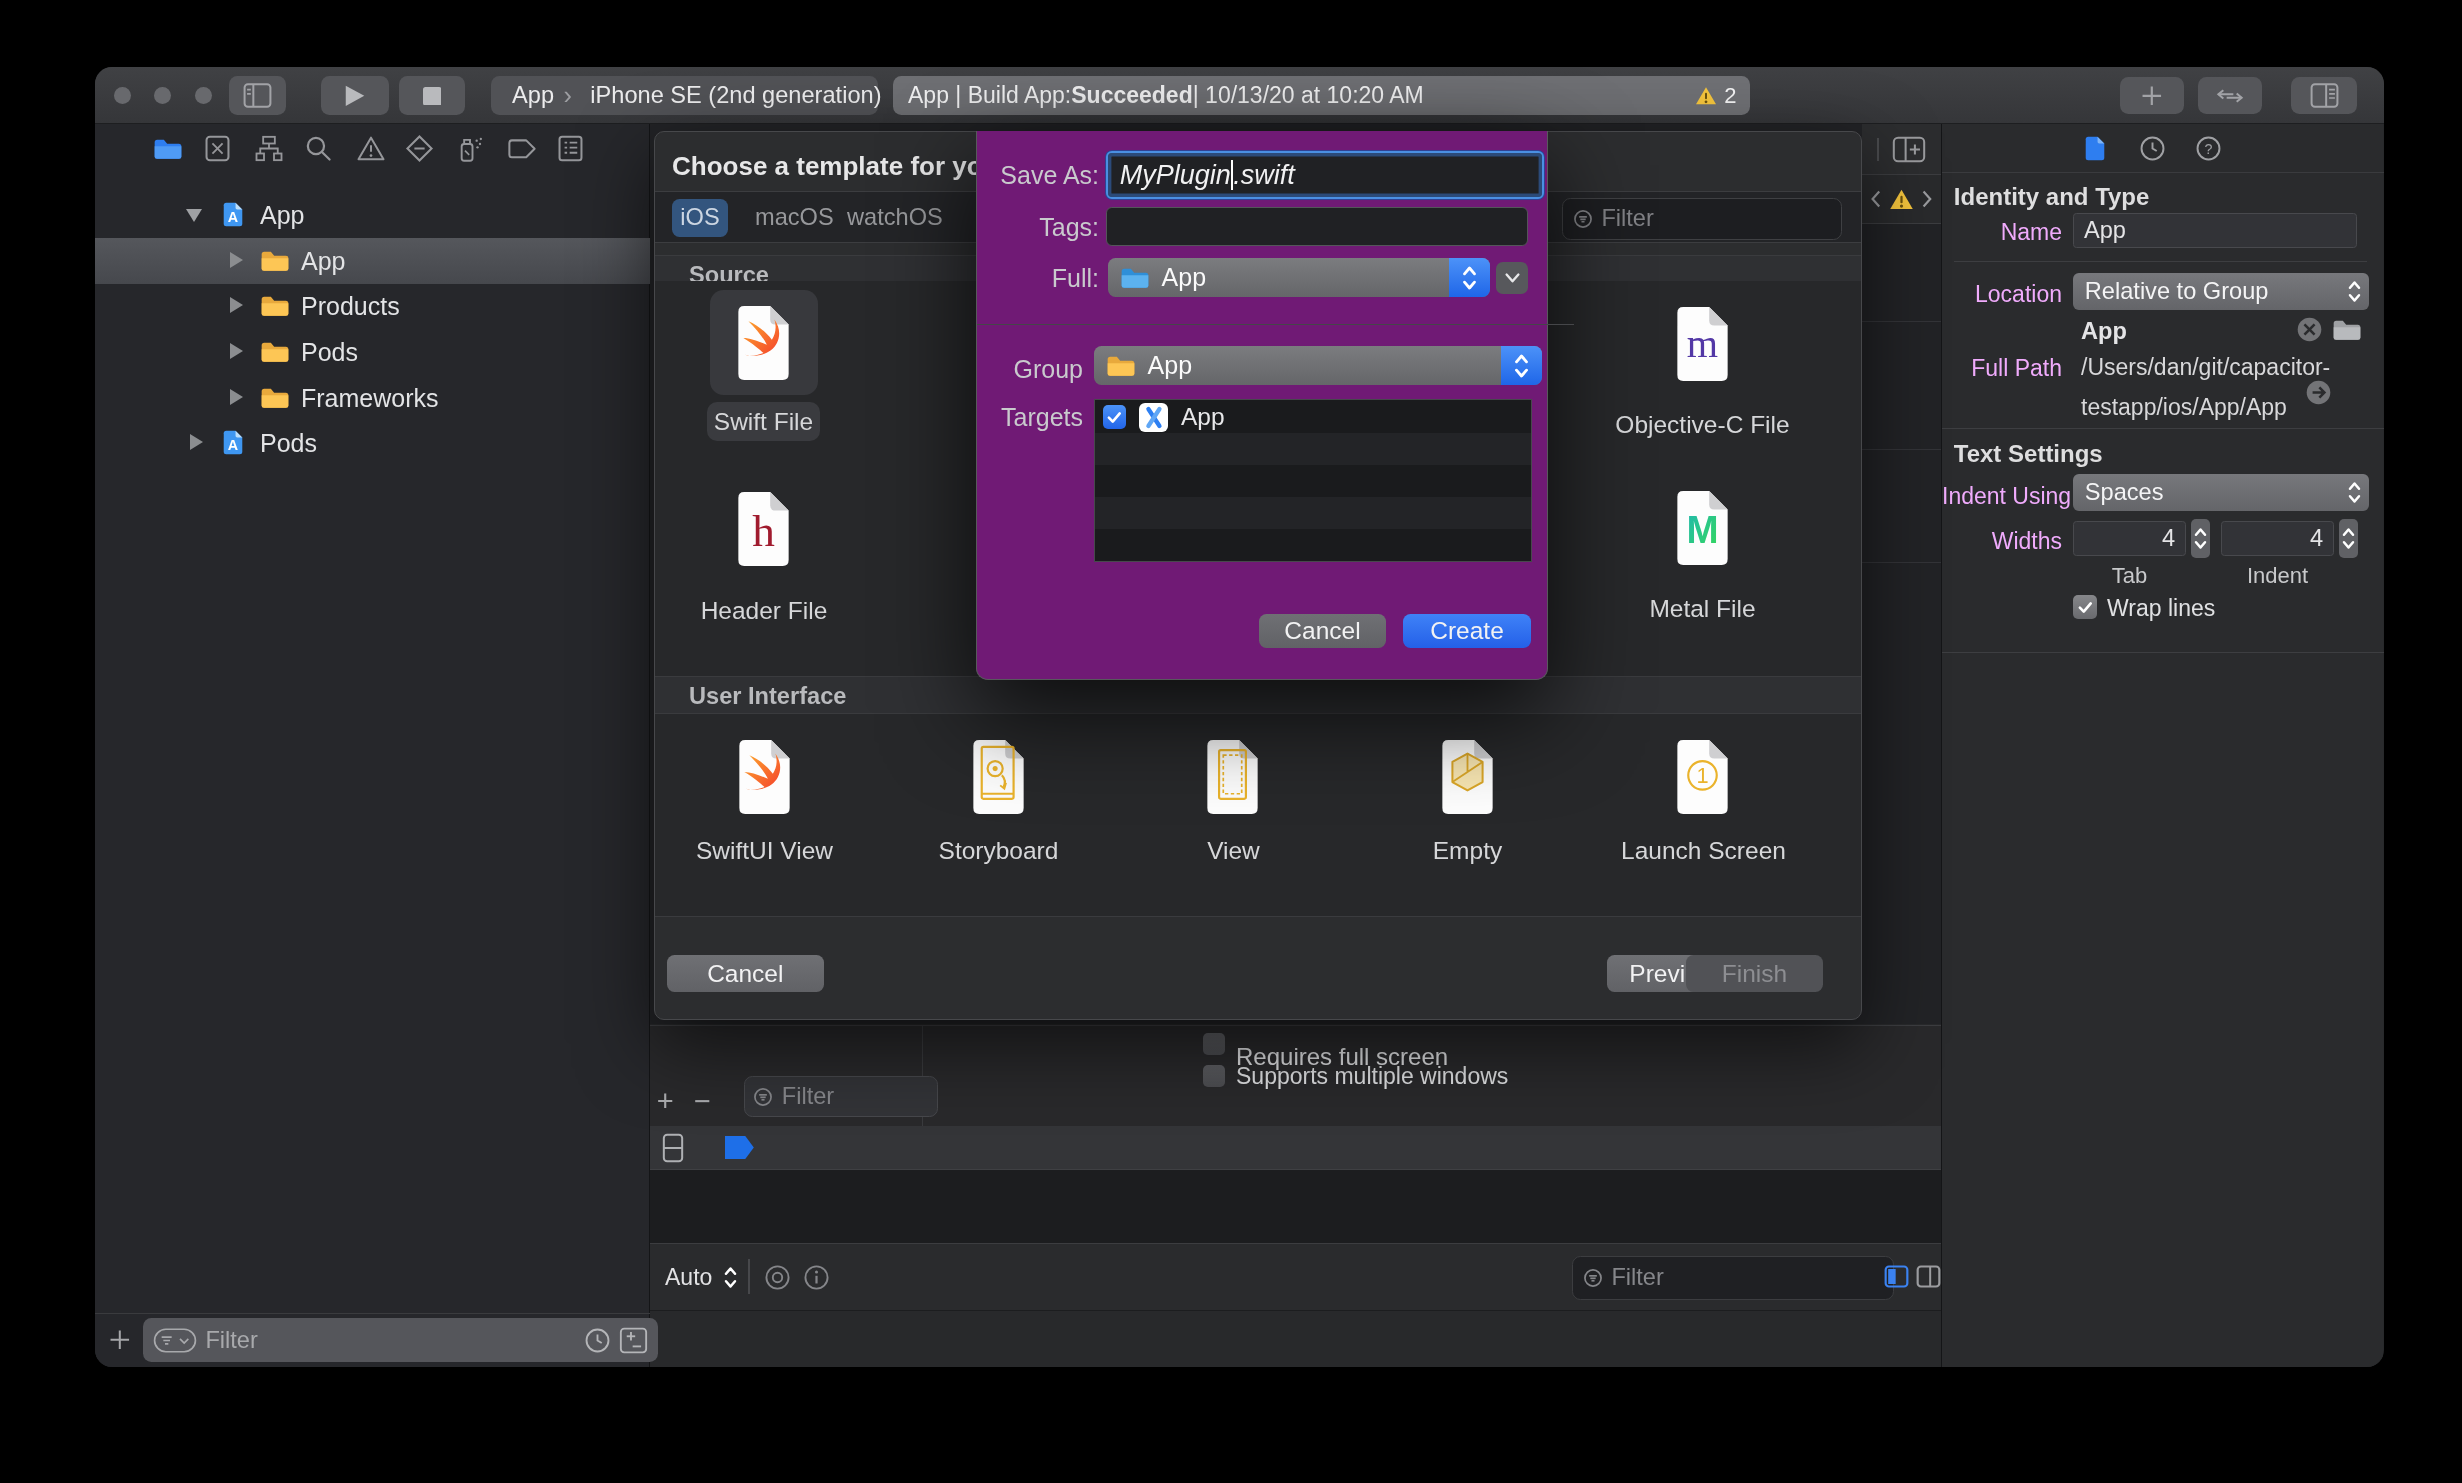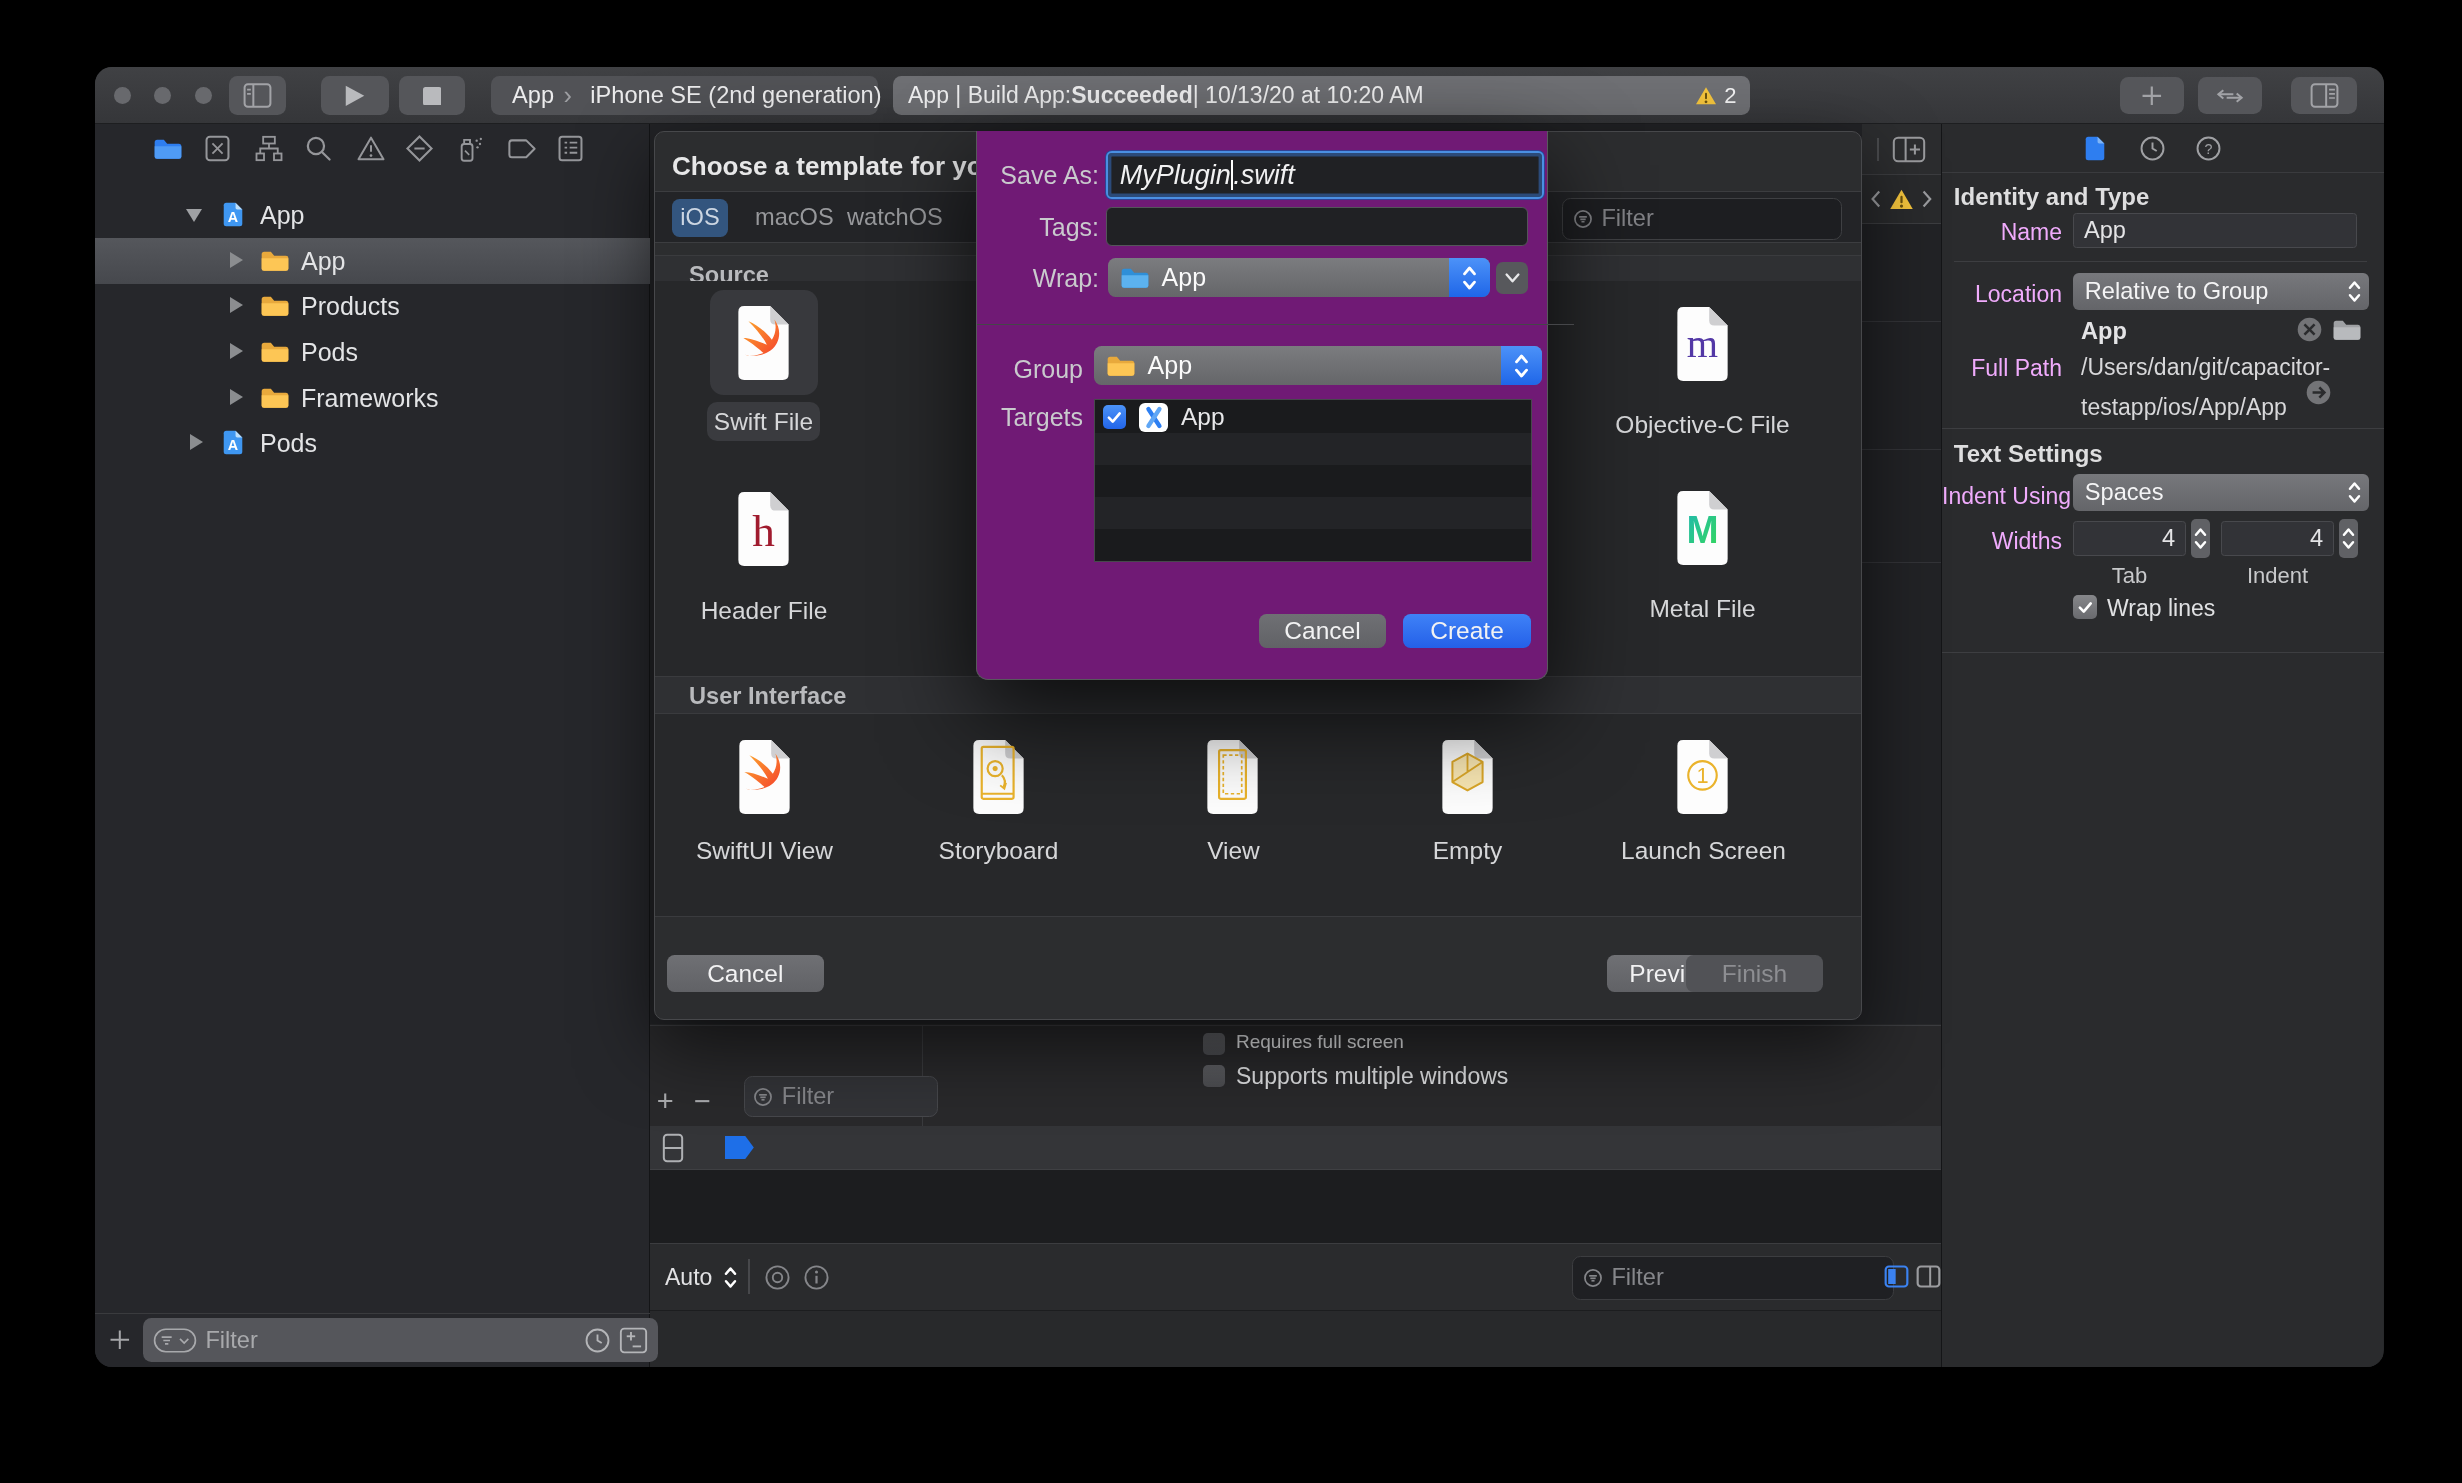"Wrap:" span.slabel { text: Wrap -> Full }
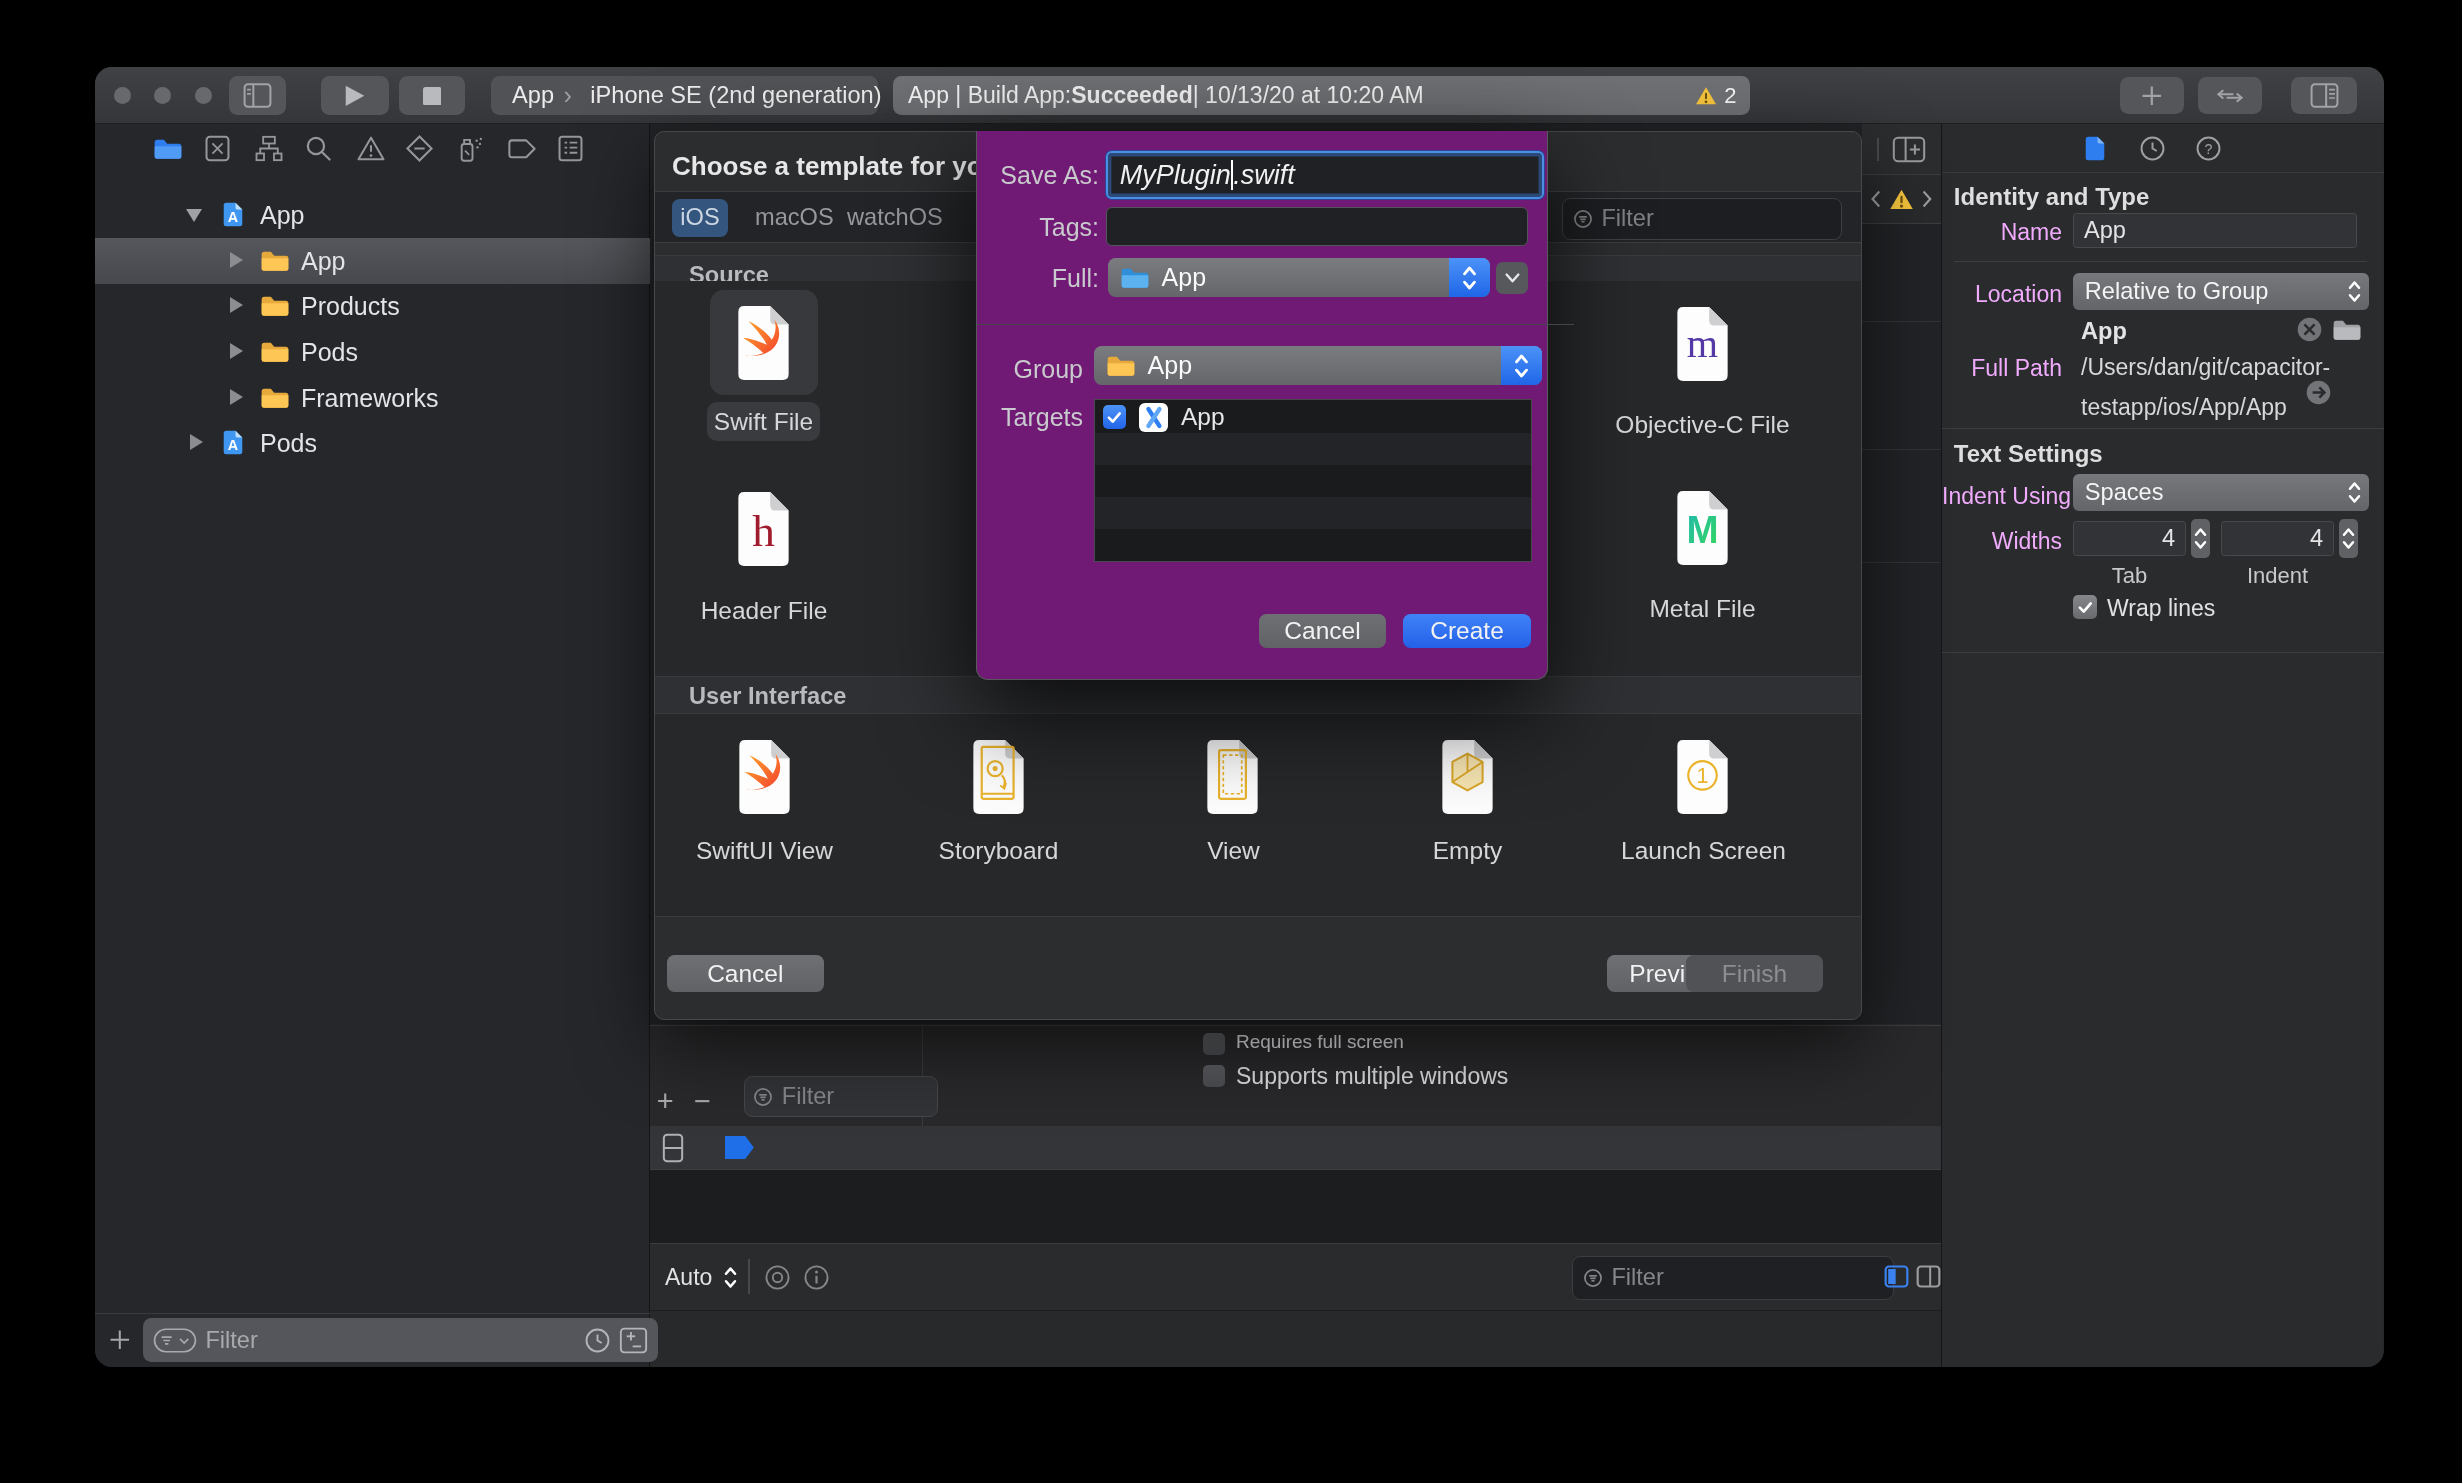"Requires full screen" span.r { font-size: 19px -> 24px; top: 5px -> 17px }
